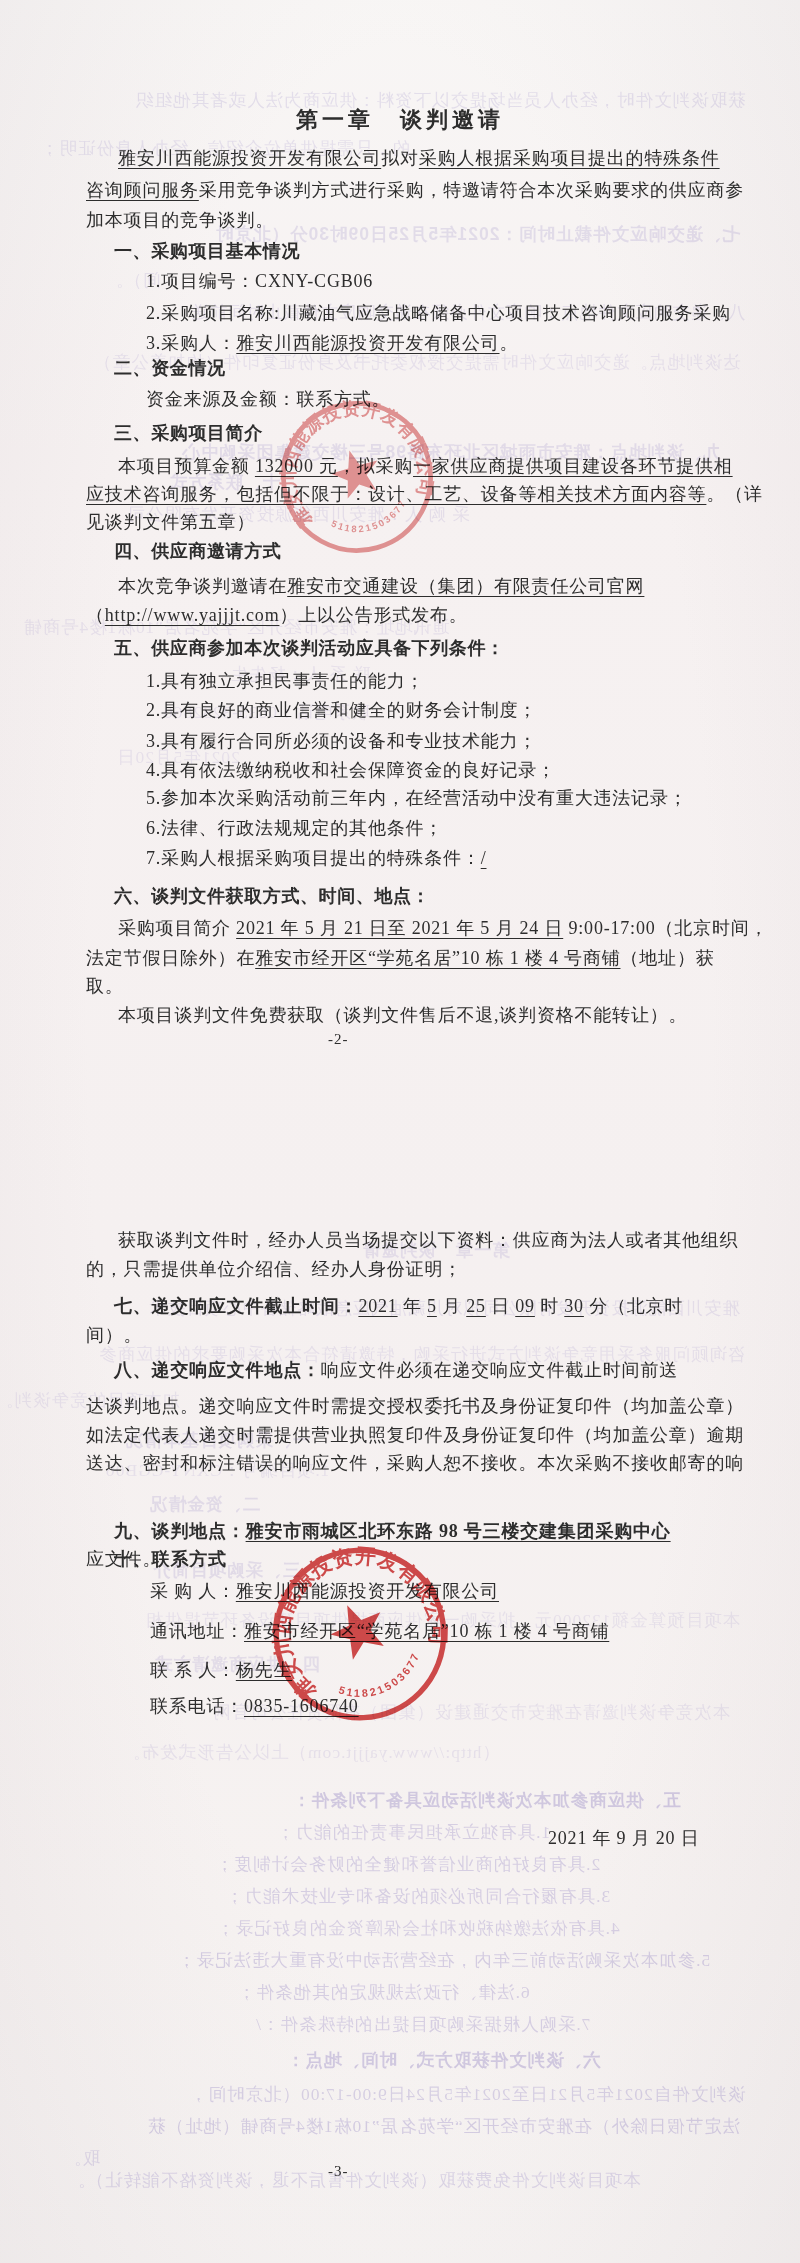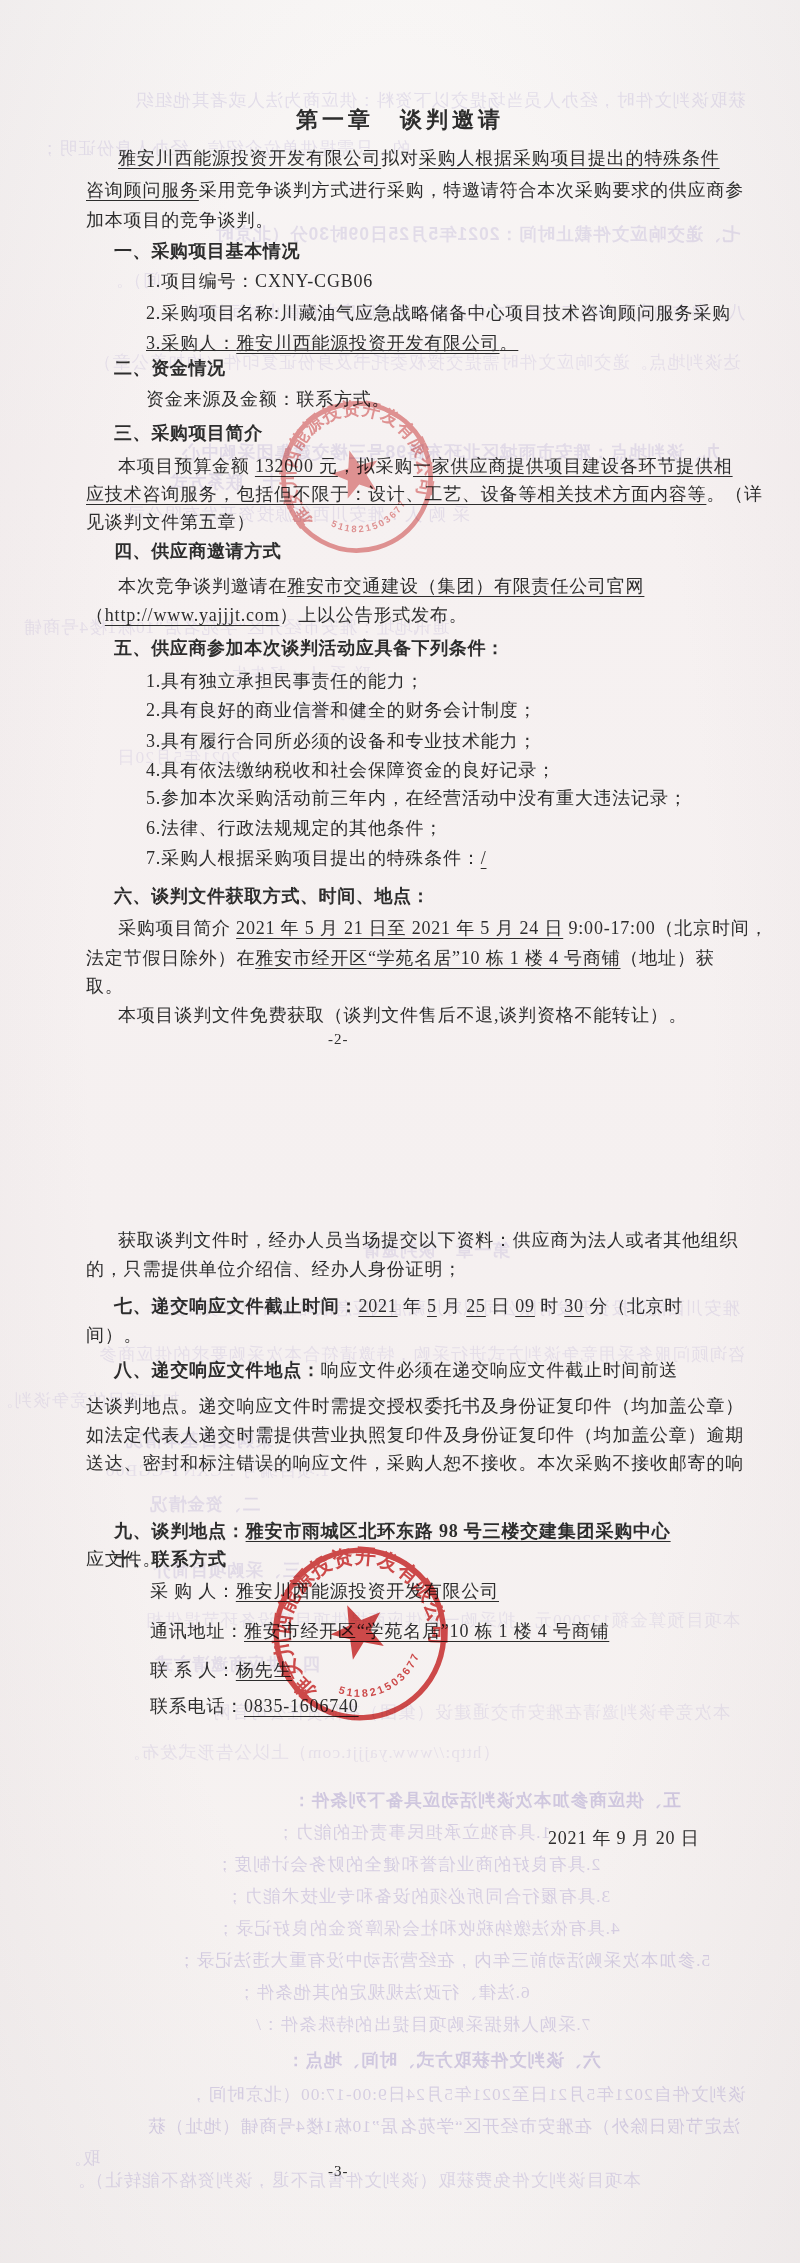"3.采购人：雅安川西能源投资开发有限公司。" div.line { text-decoration: underline -> none }
